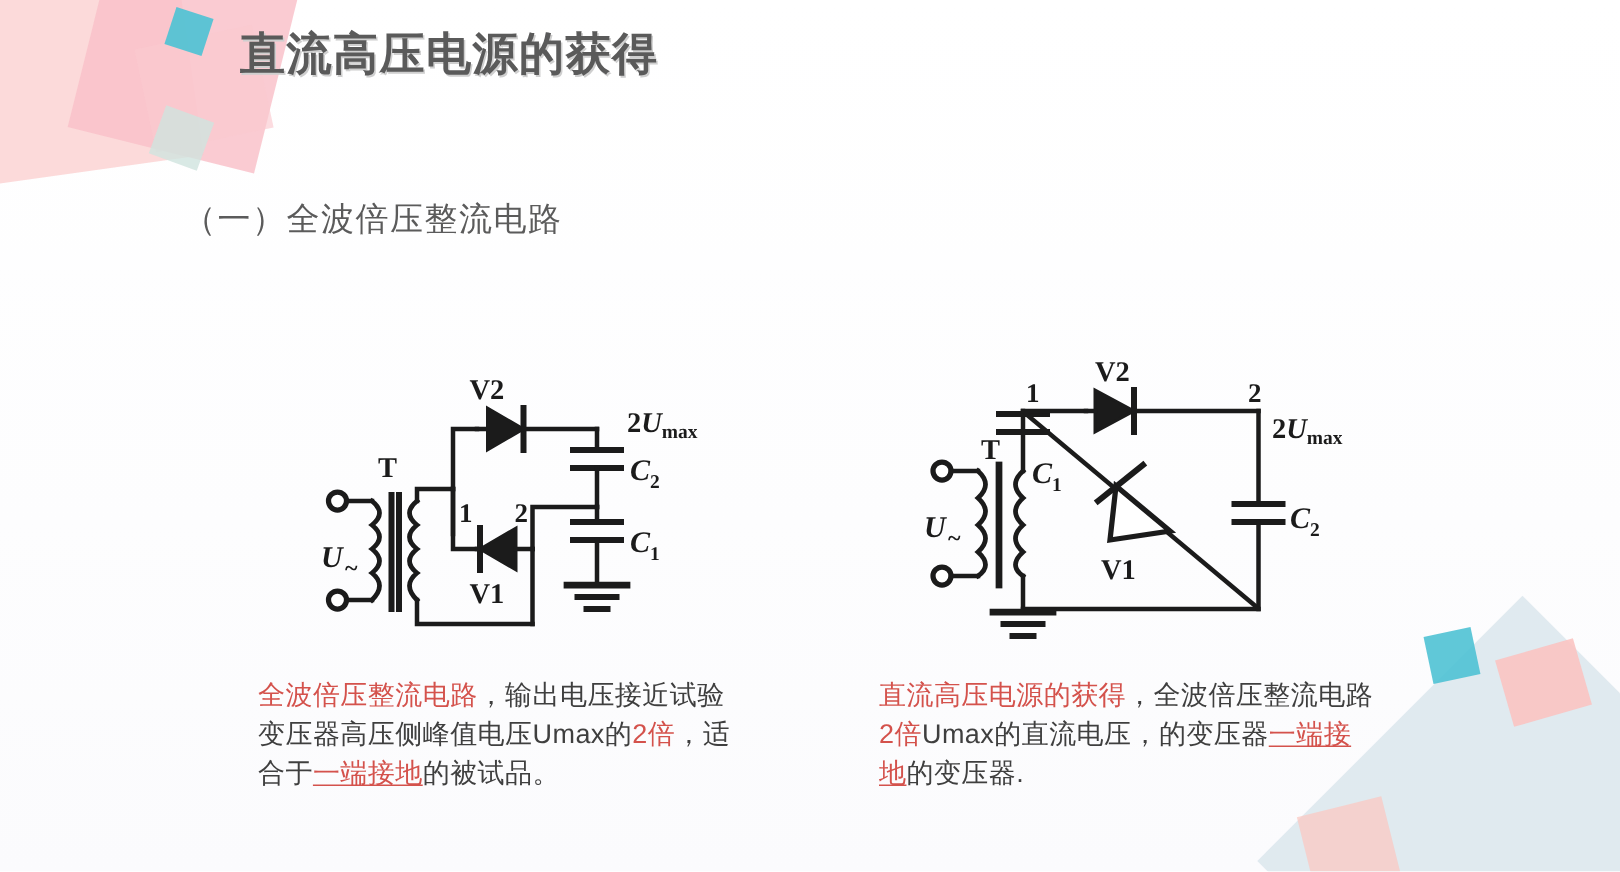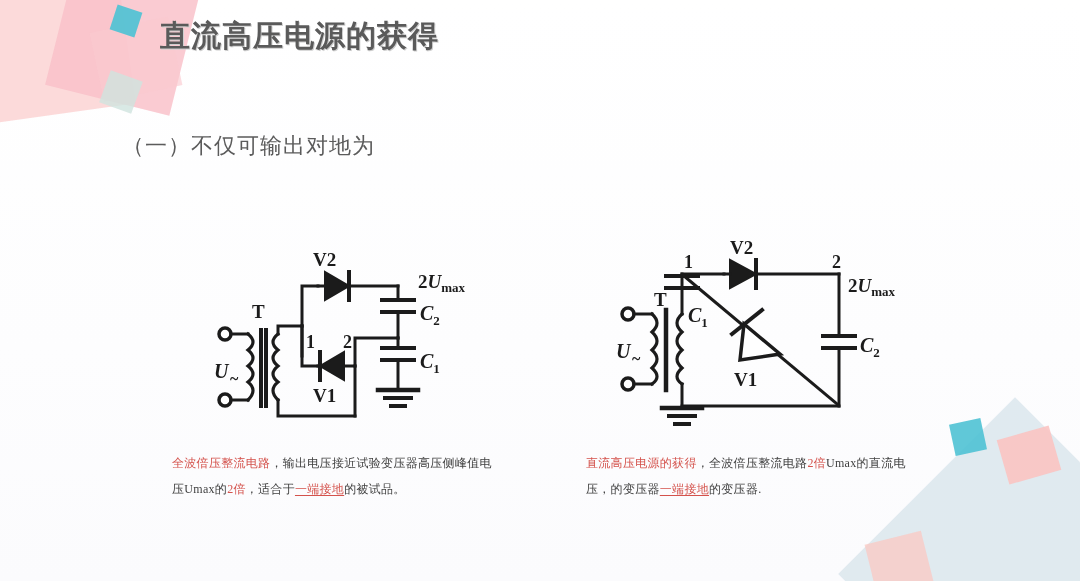"（一）不仅可输出对地为" div.subtitle { text: 不仅可输出对地为 -> 全波倍压整流电路 }
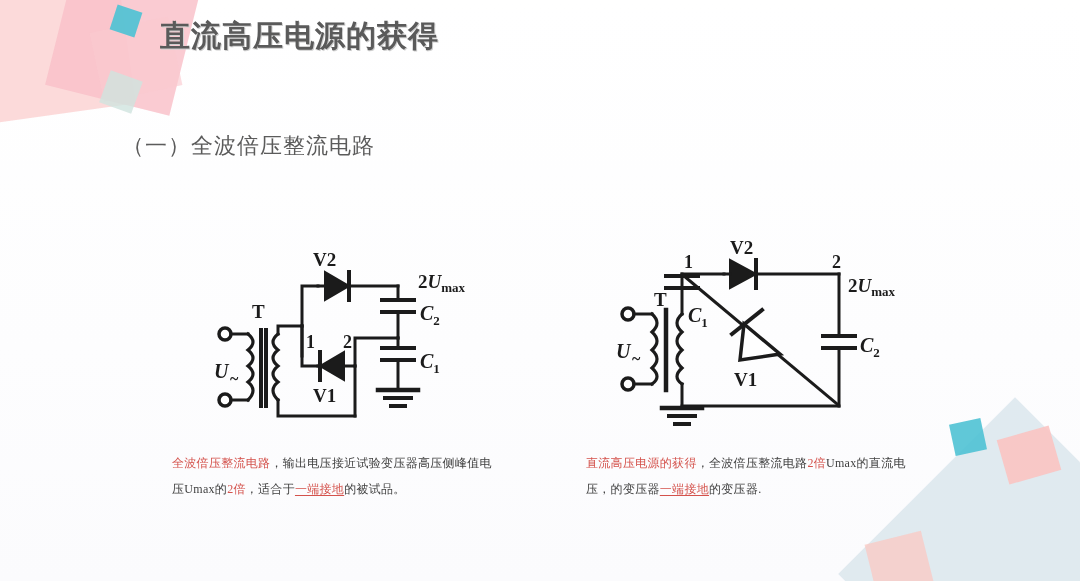"全波倍压整流电路，输出电压接近试验变压器高压侧峰值电压Umax的2倍，适合于一端" .caption { font-family: Liberation Serif, serif -> none; font-size: 12px -> 18px }
